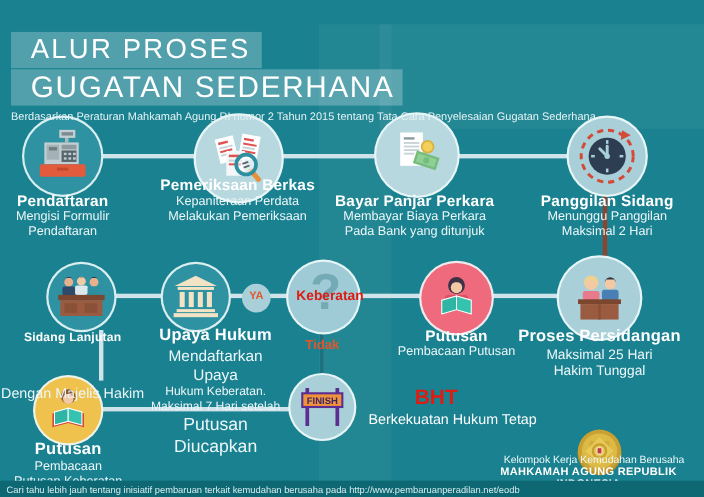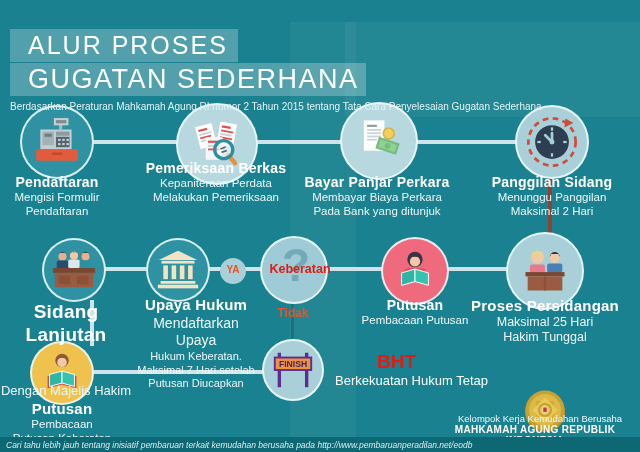"Sidang Lanjutan" div.t { font-size: 19px -> 11px }
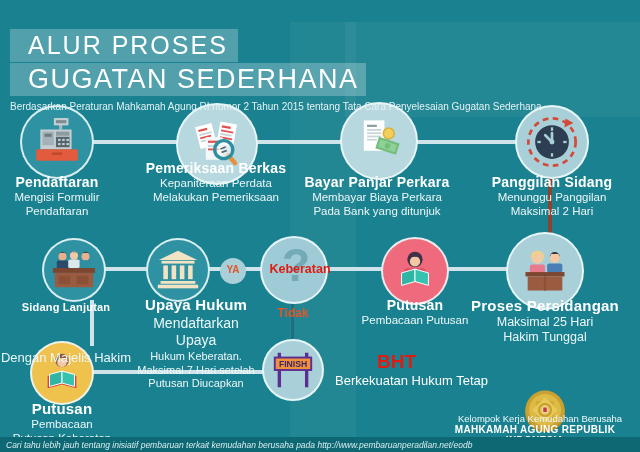"Putusan Diucapkan" div.d { font-size: 11px -> 16px }
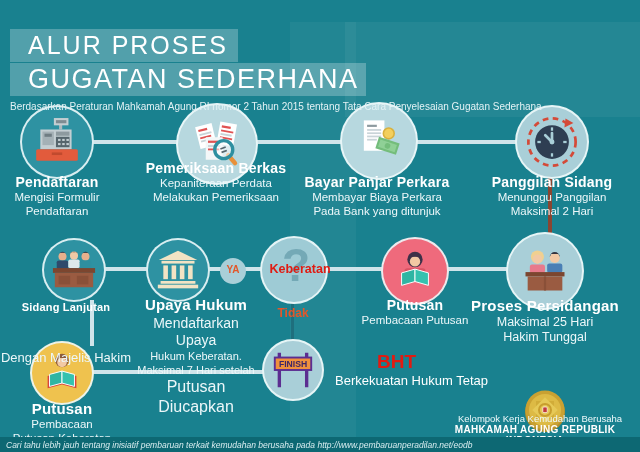"Cari tahu lebih jauh tentang" .footerbar .info { font-style: italic -> none }
